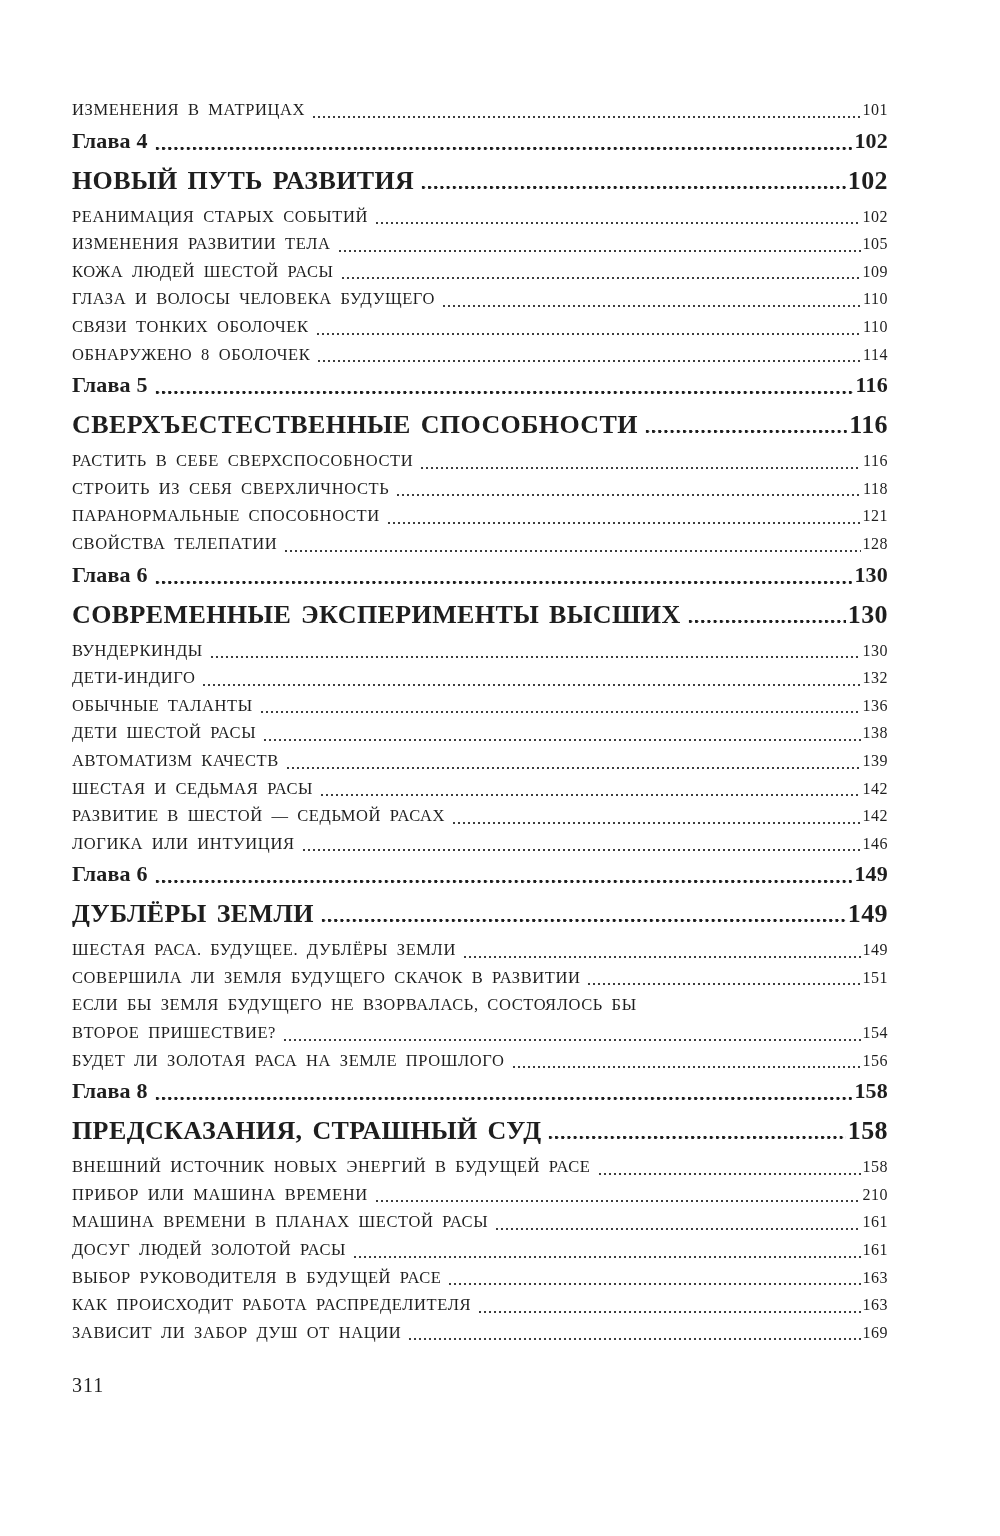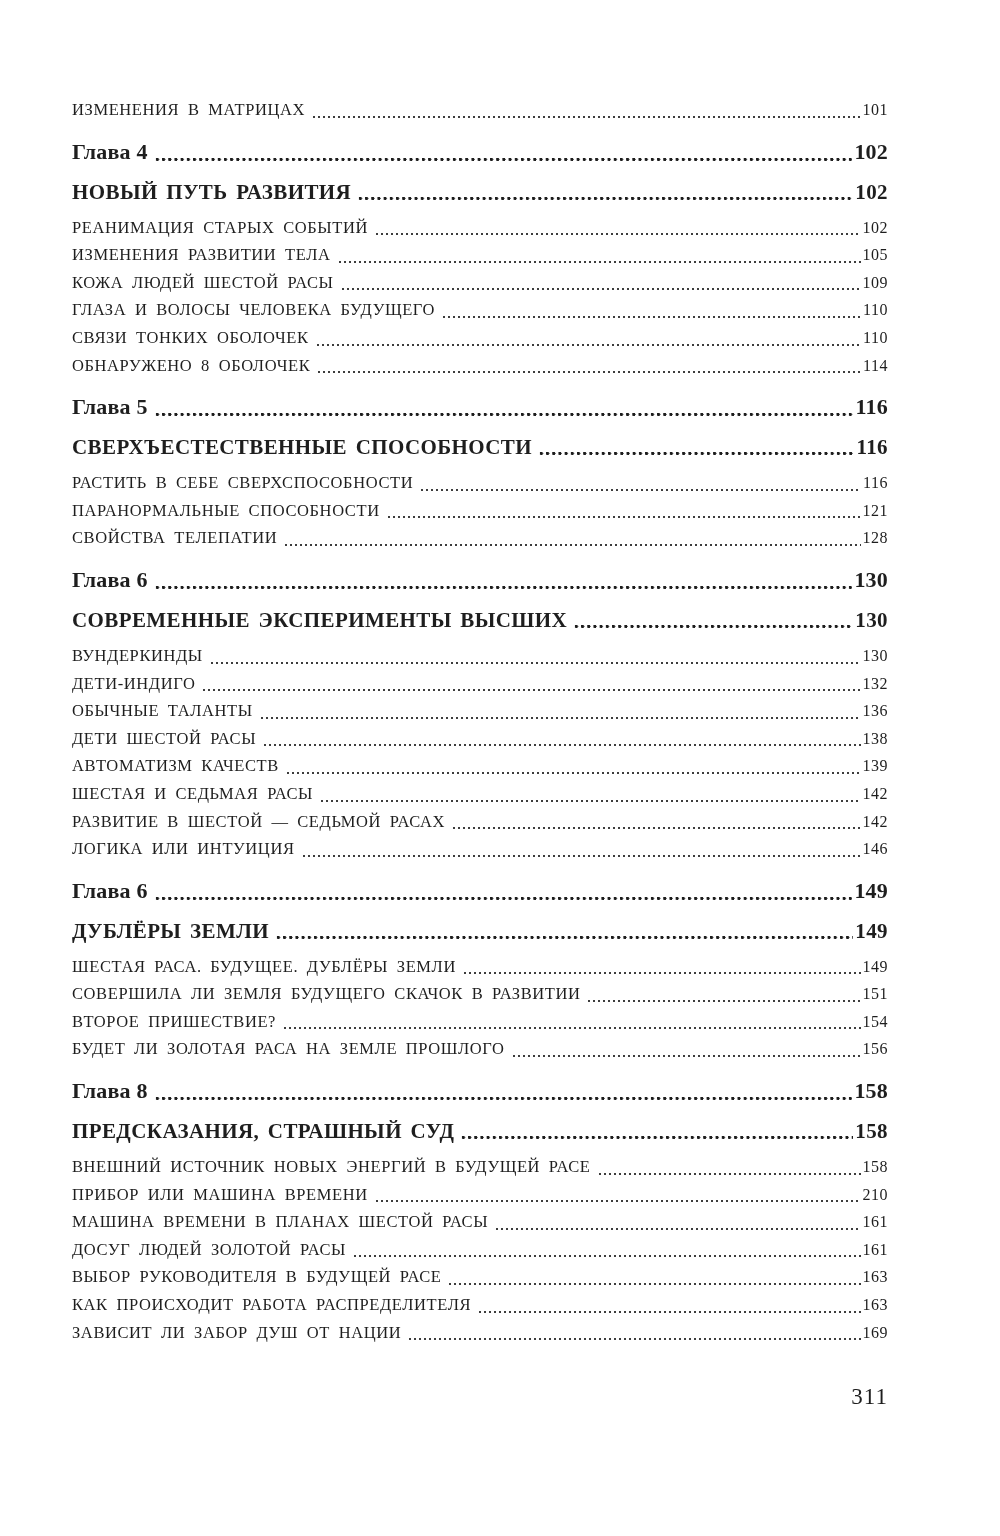"Глава 4" .toc-group { margin-top: 12px -> 1px }
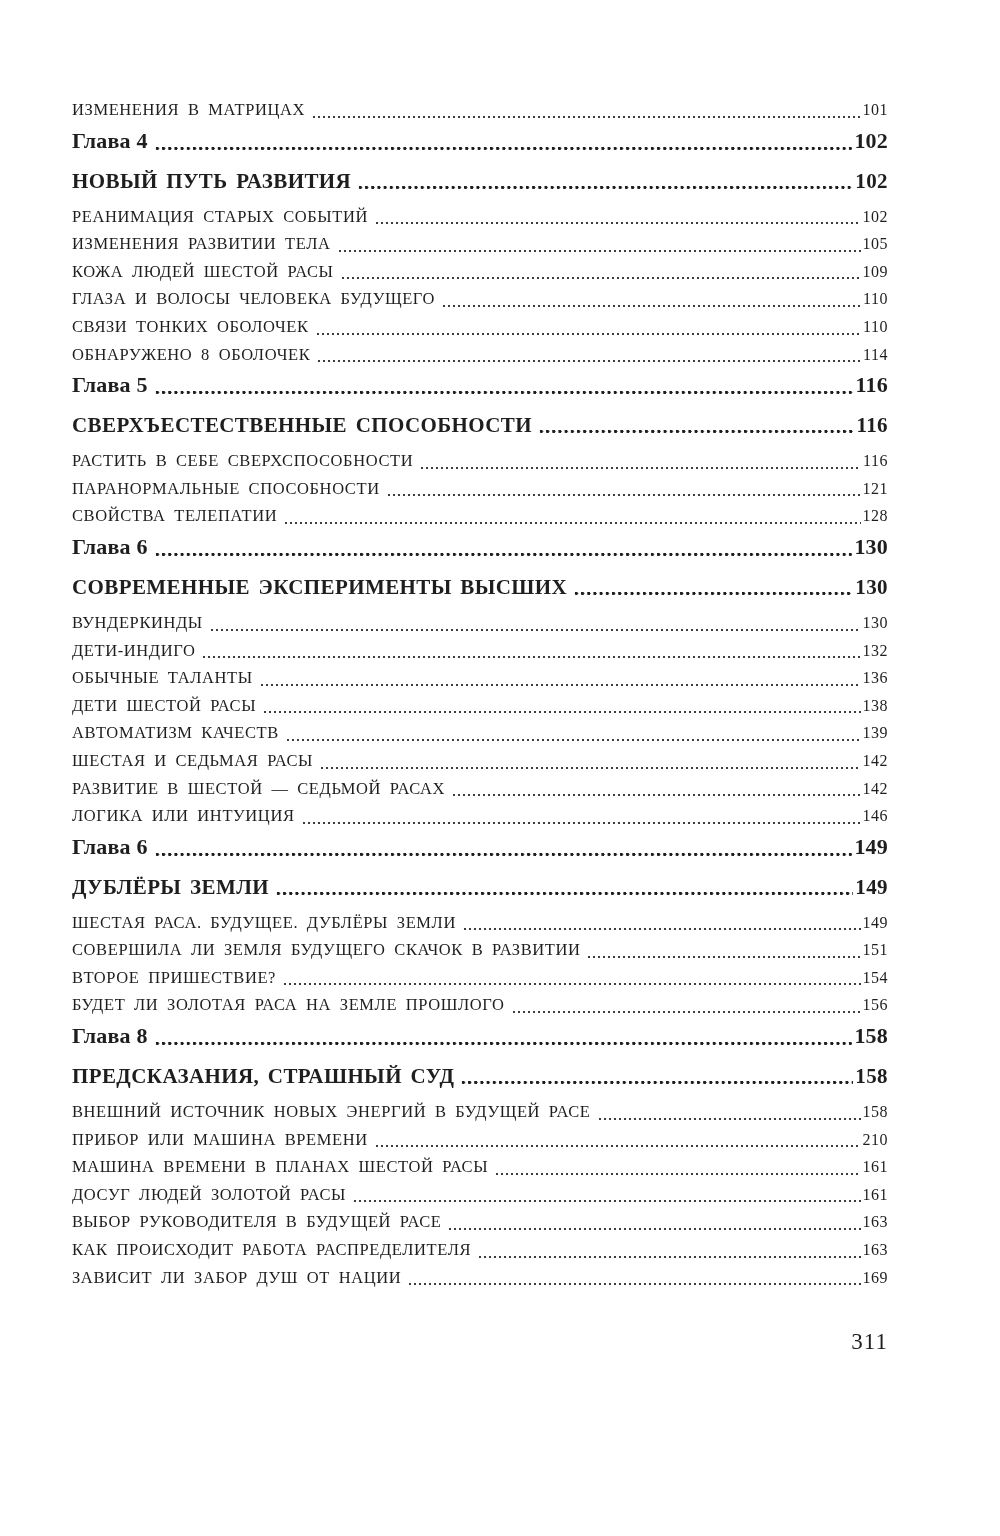"НОВЫЙ ПУТЬ РАЗВИТИЯ" .title-row { font-size: 21px -> 26px }
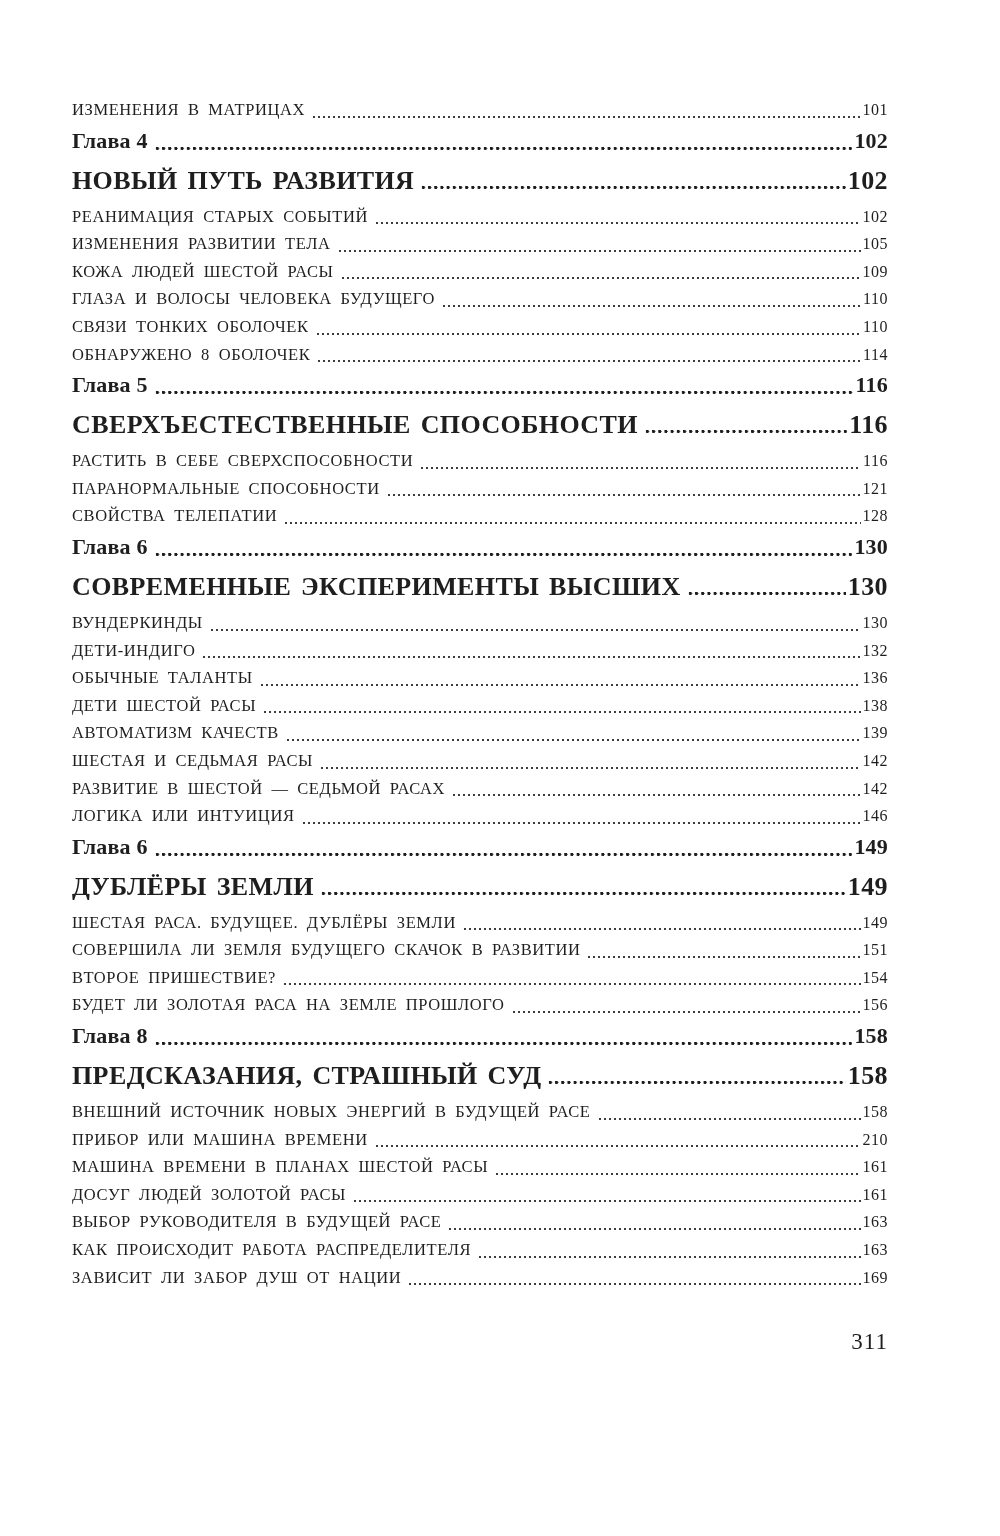"СТРОИТЬ ИЗ СЕБЯ СВЕРХЛИЧНОСТЬ" div.row { html: none -> <div> <span>СТРОИТЬ ИЗ СЕБЯ СВЕРХЛИЧНОСТЬ</span> <span></span> <span>118</span> </div> }
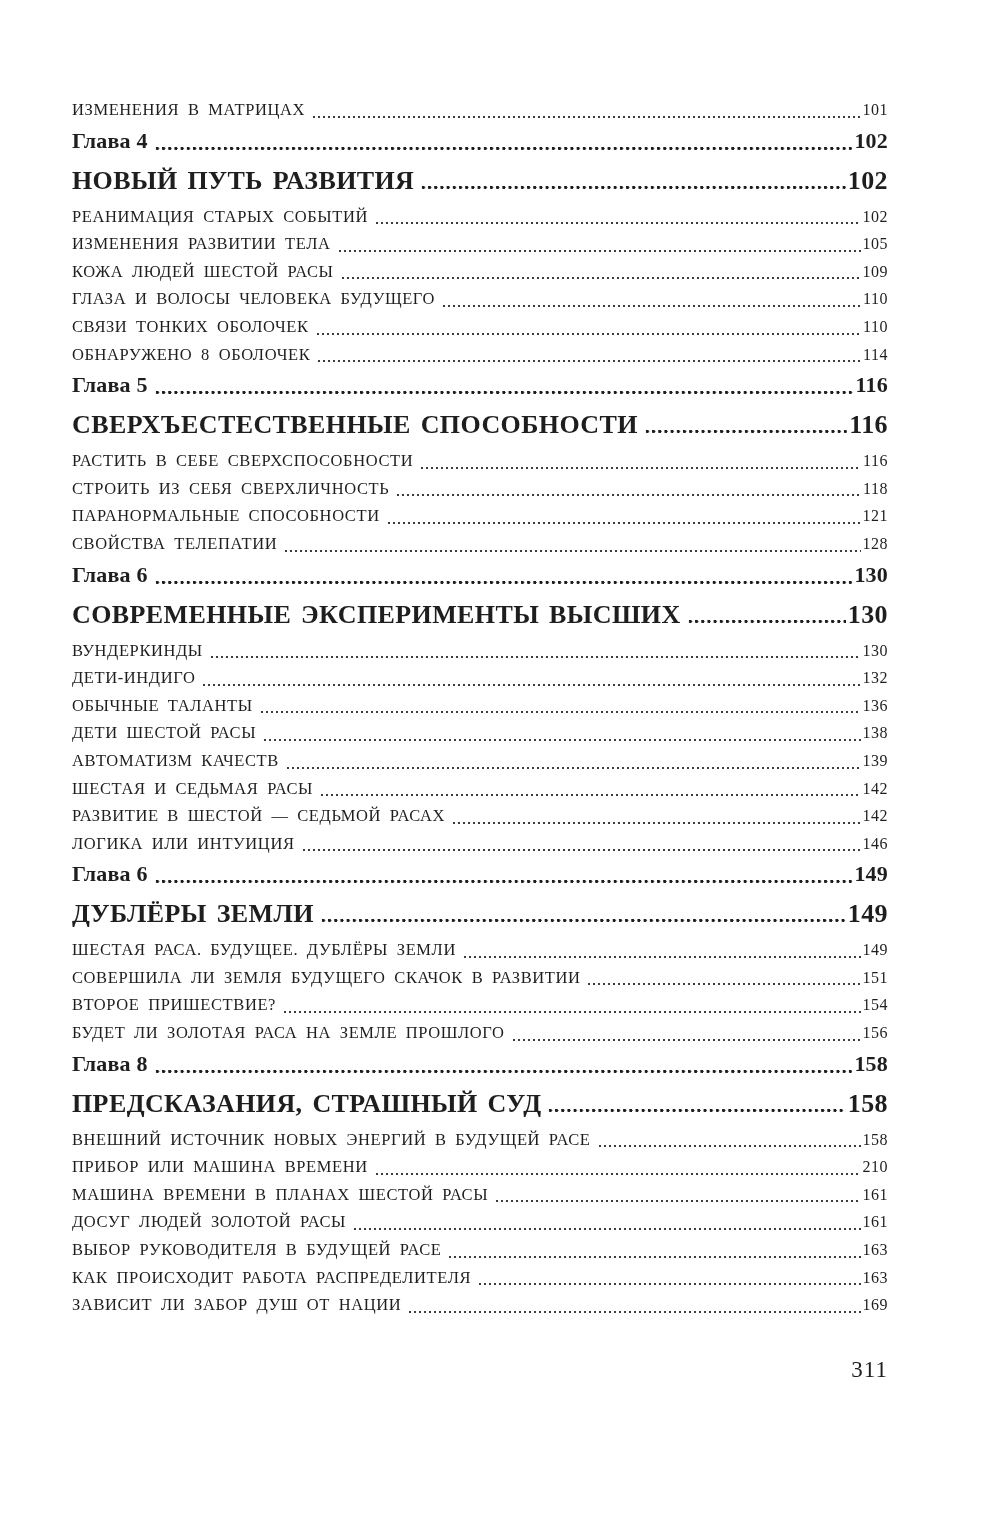"ЕСЛИ БЫ ЗЕМЛЯ БУДУЩЕГО НЕ" div.row { html: none -> <div> <span>ЕСЛИ БЫ ЗЕМЛЯ БУДУЩЕГО НЕ ВЗОРВАЛАСЬ, СОСТОЯЛОСЬ БЫ</span> </div> }
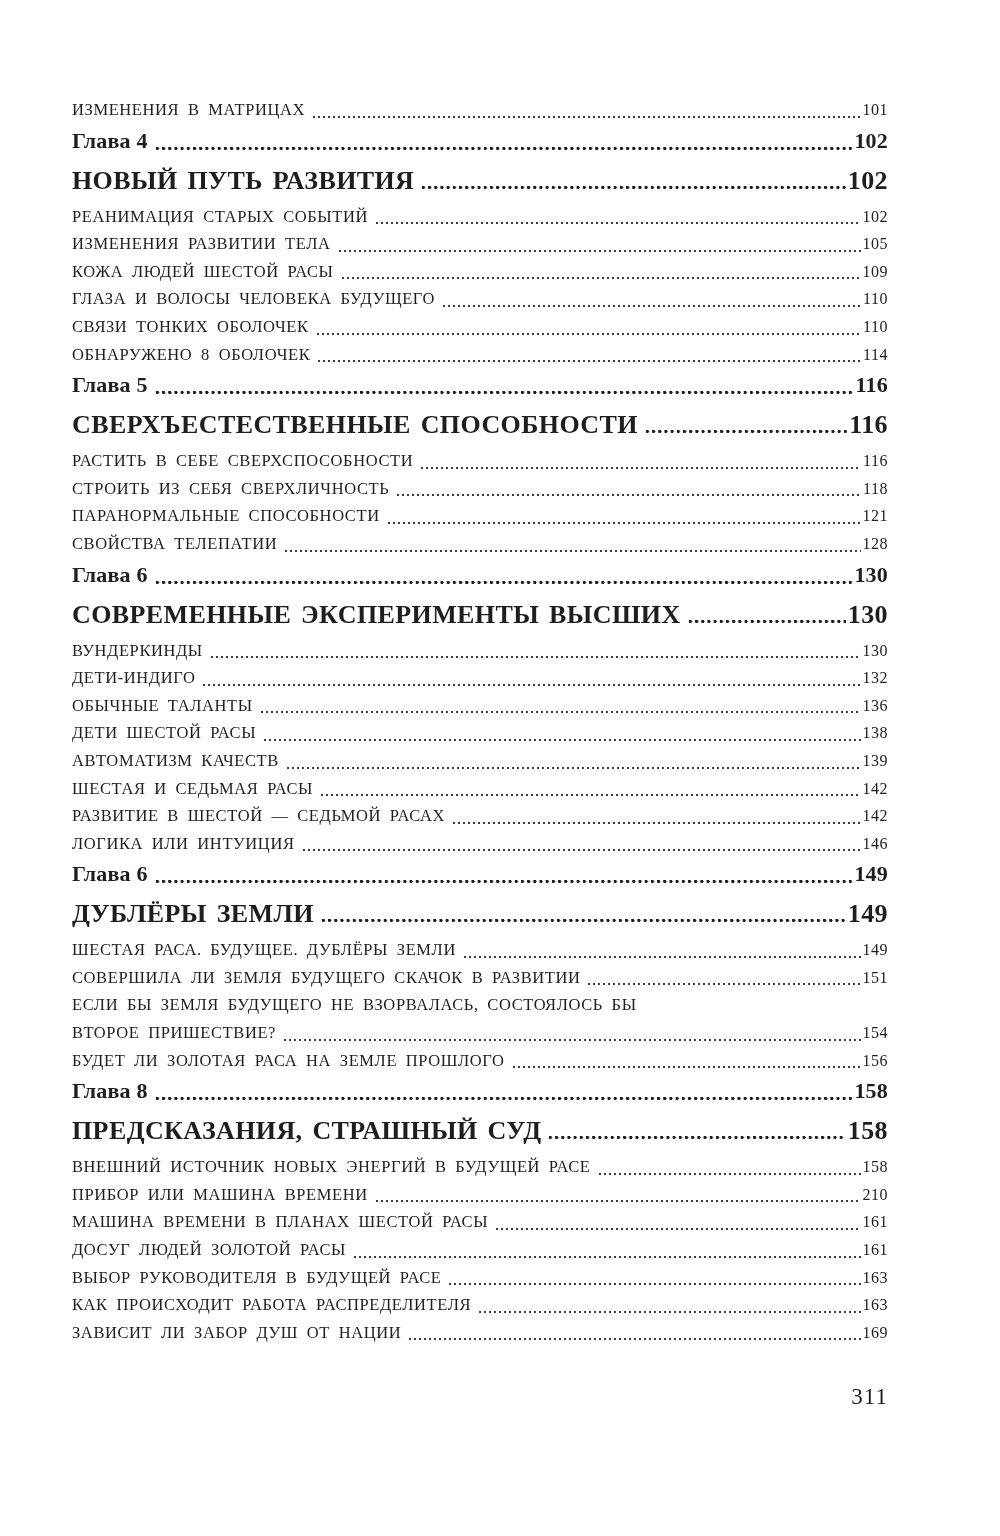"311" .footer-pagenum { font-size: 23px -> 20px; margin-top: 39px -> 27px; text-align: right -> none }
